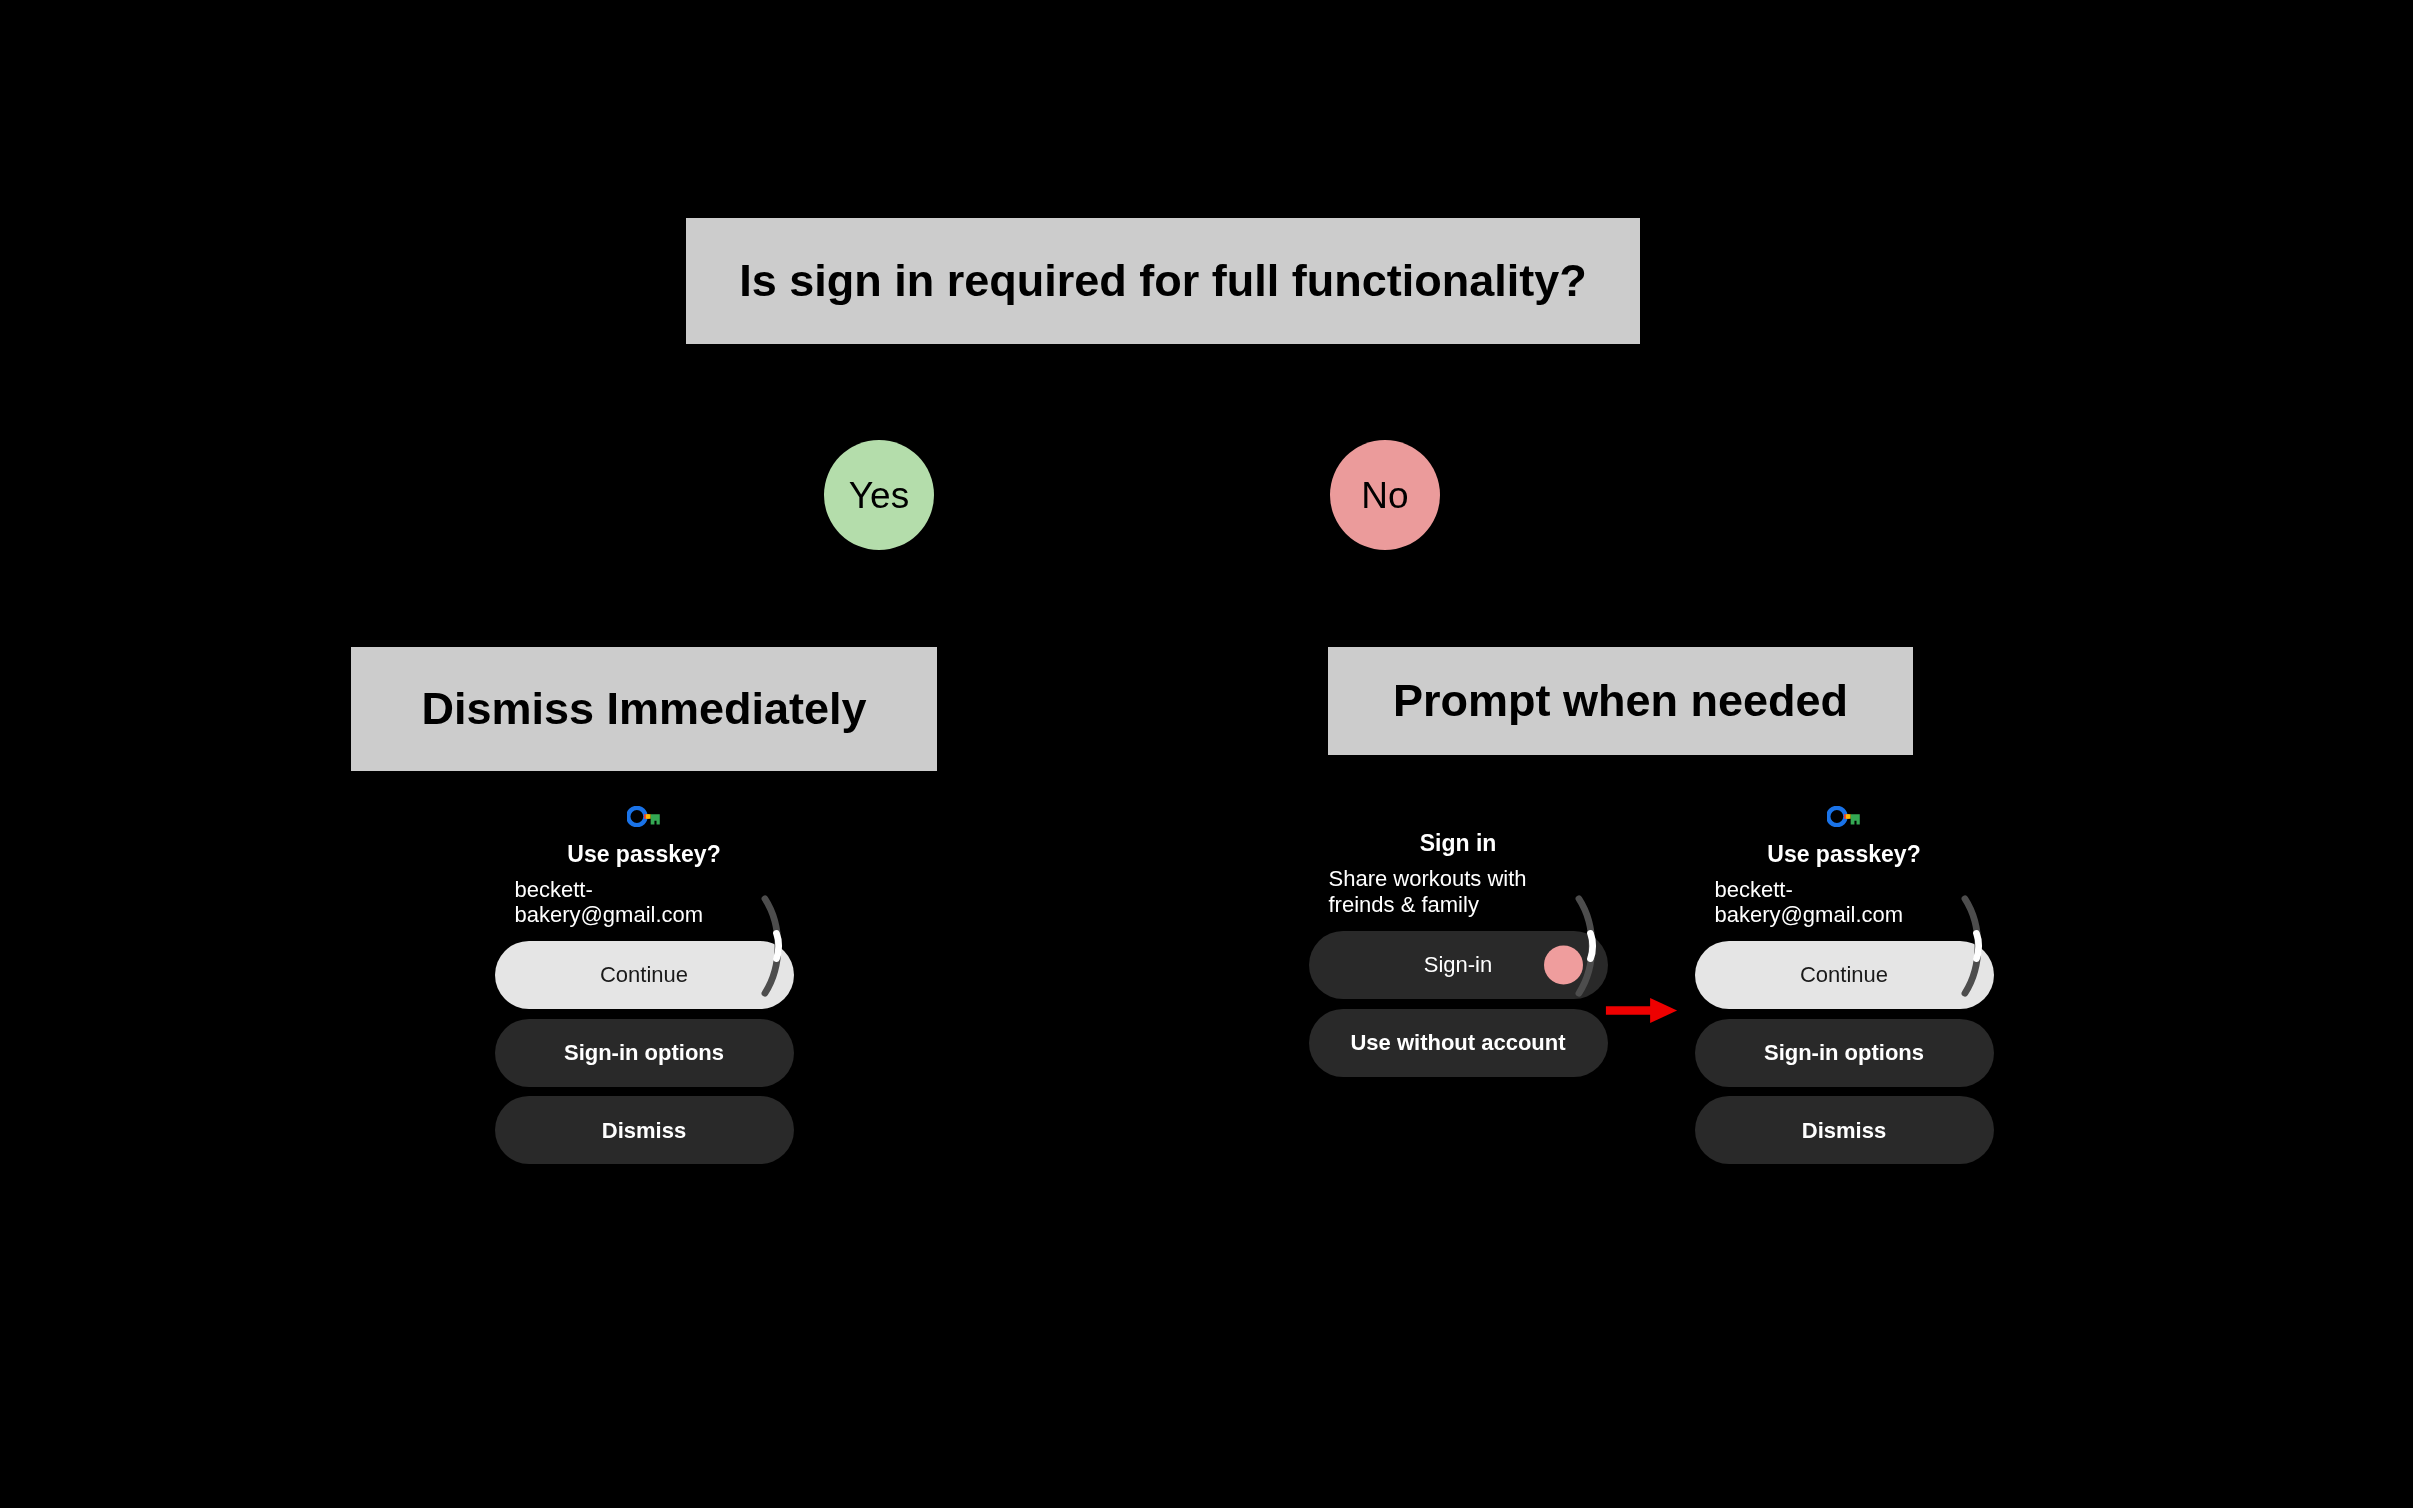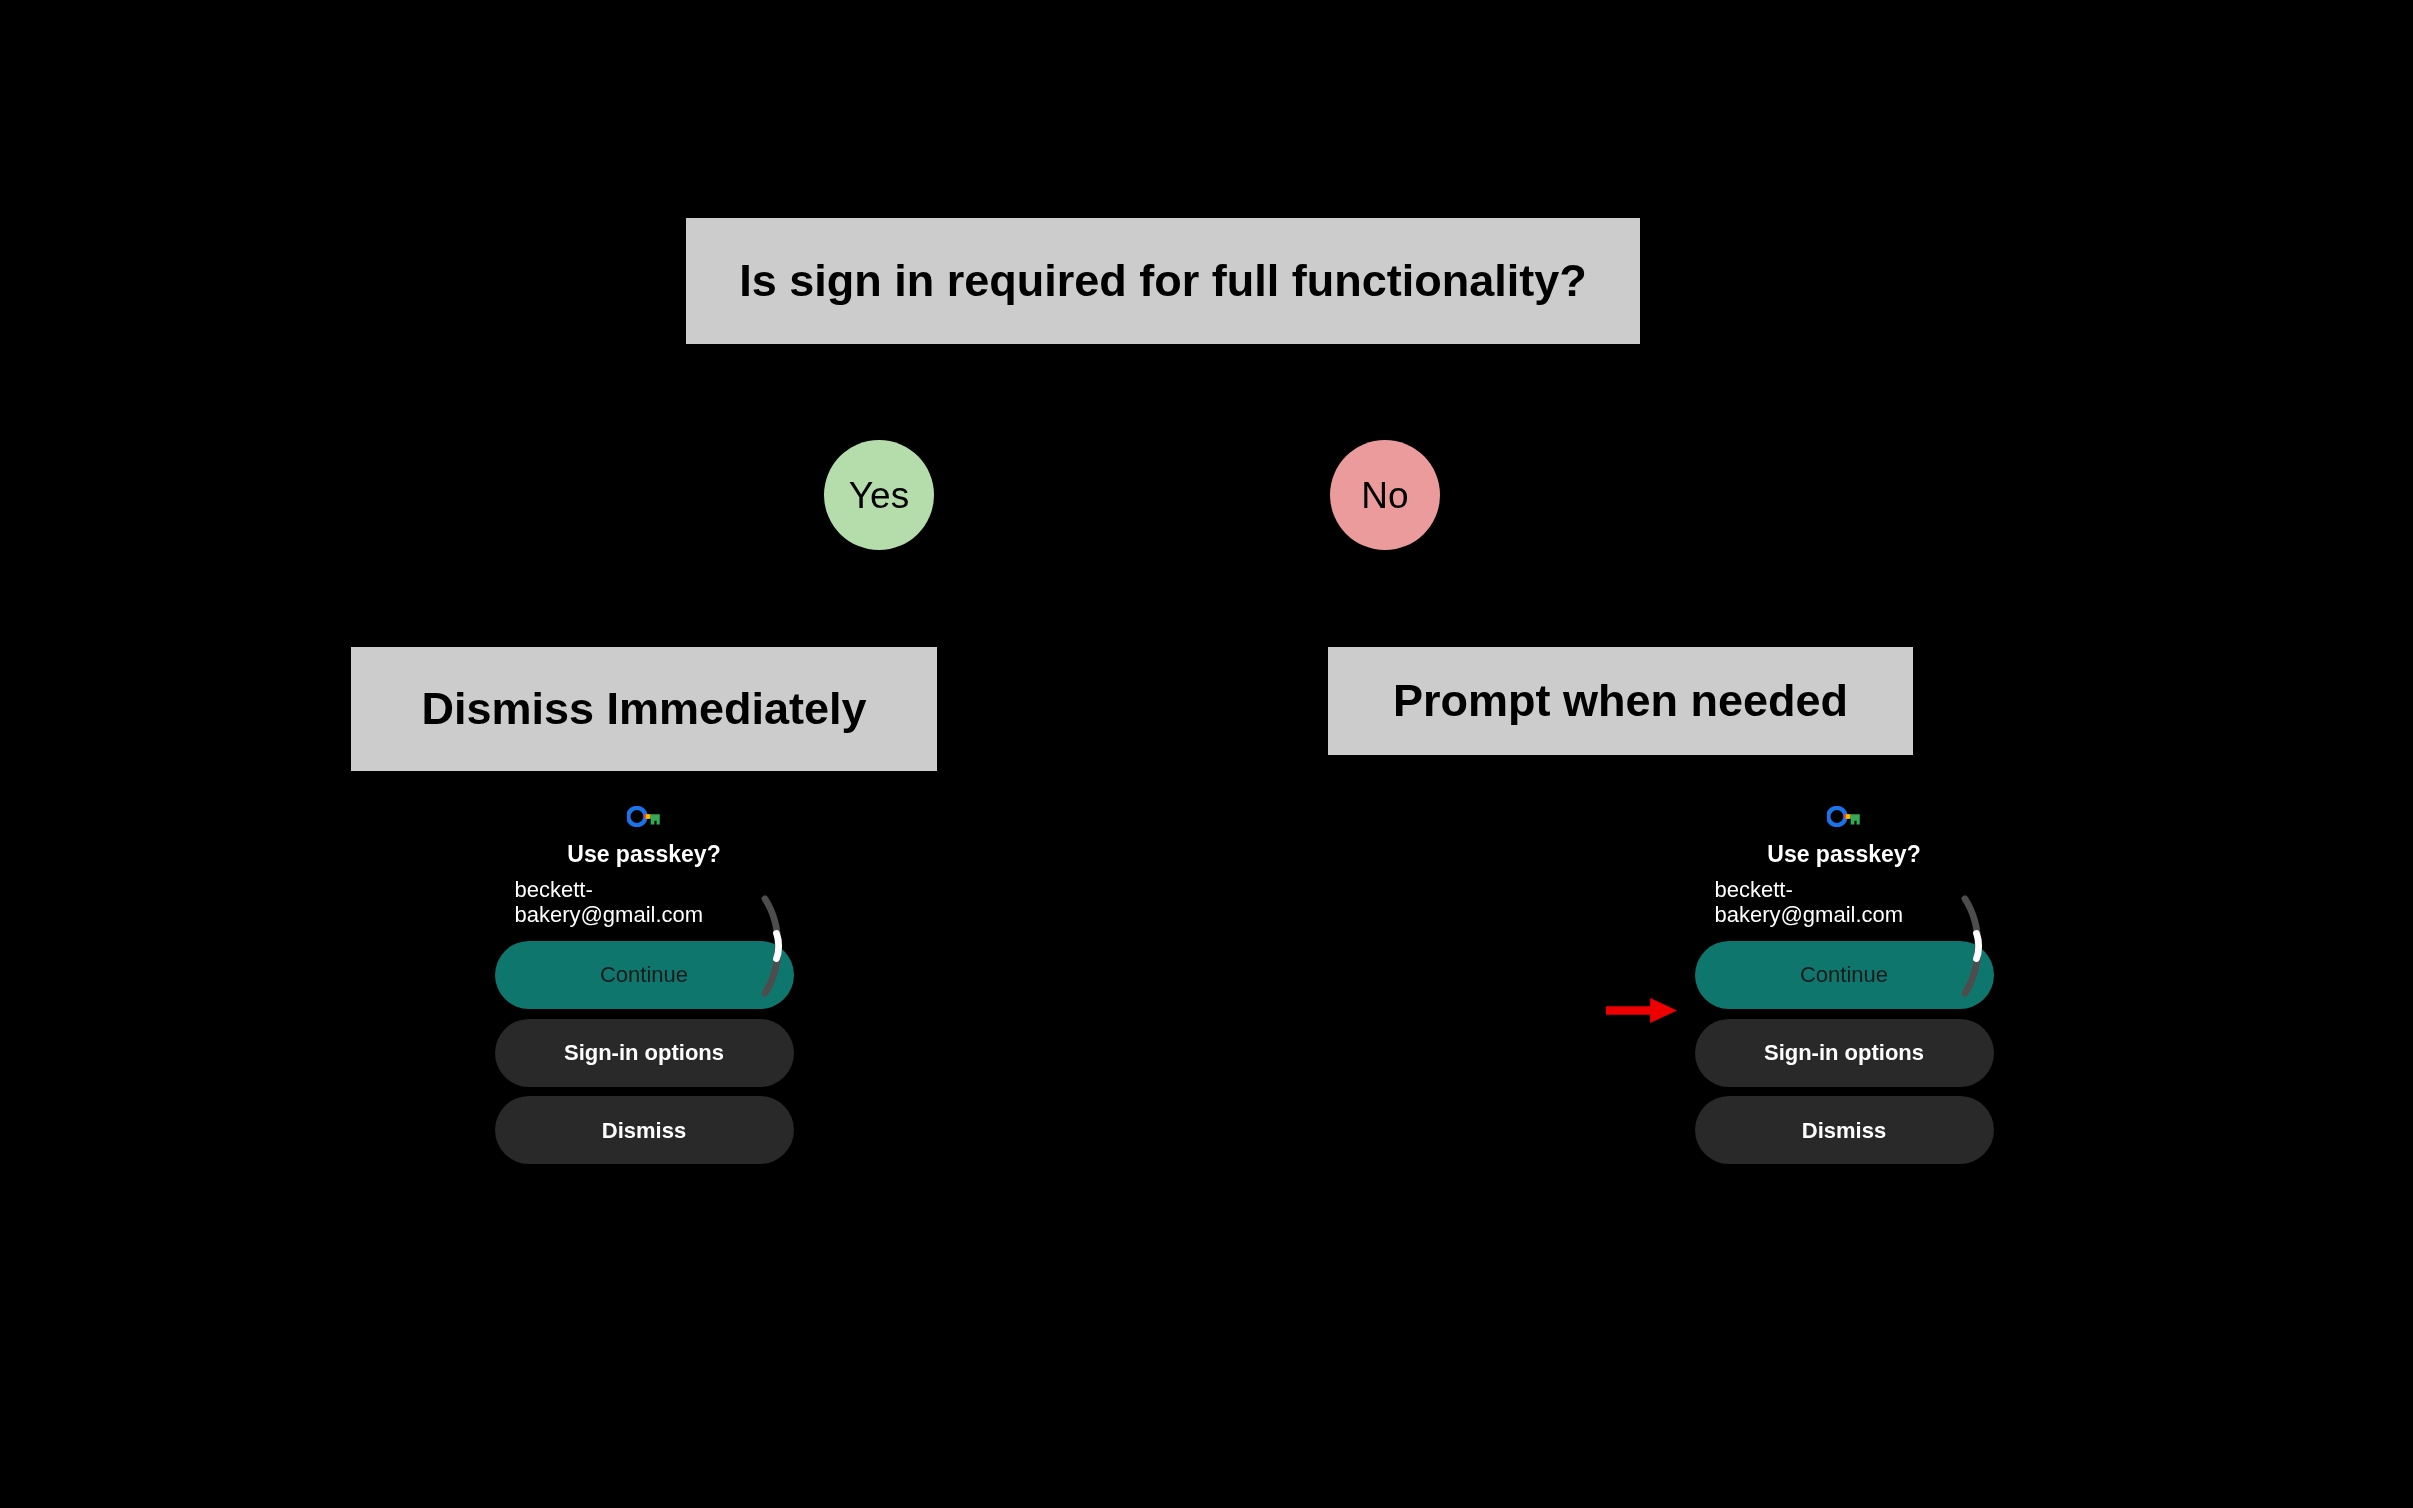"Sign in" div.watch { html: none -> <div> <div> <div>Sign in</div> <div>Share workouts with freinds &amp; family</div> <div> <span>Sign-in</span> <span></span> </div> <div>Use without account</div> <span> <svg> <path></path> <path></path> </svg> </span> </div> </div> }
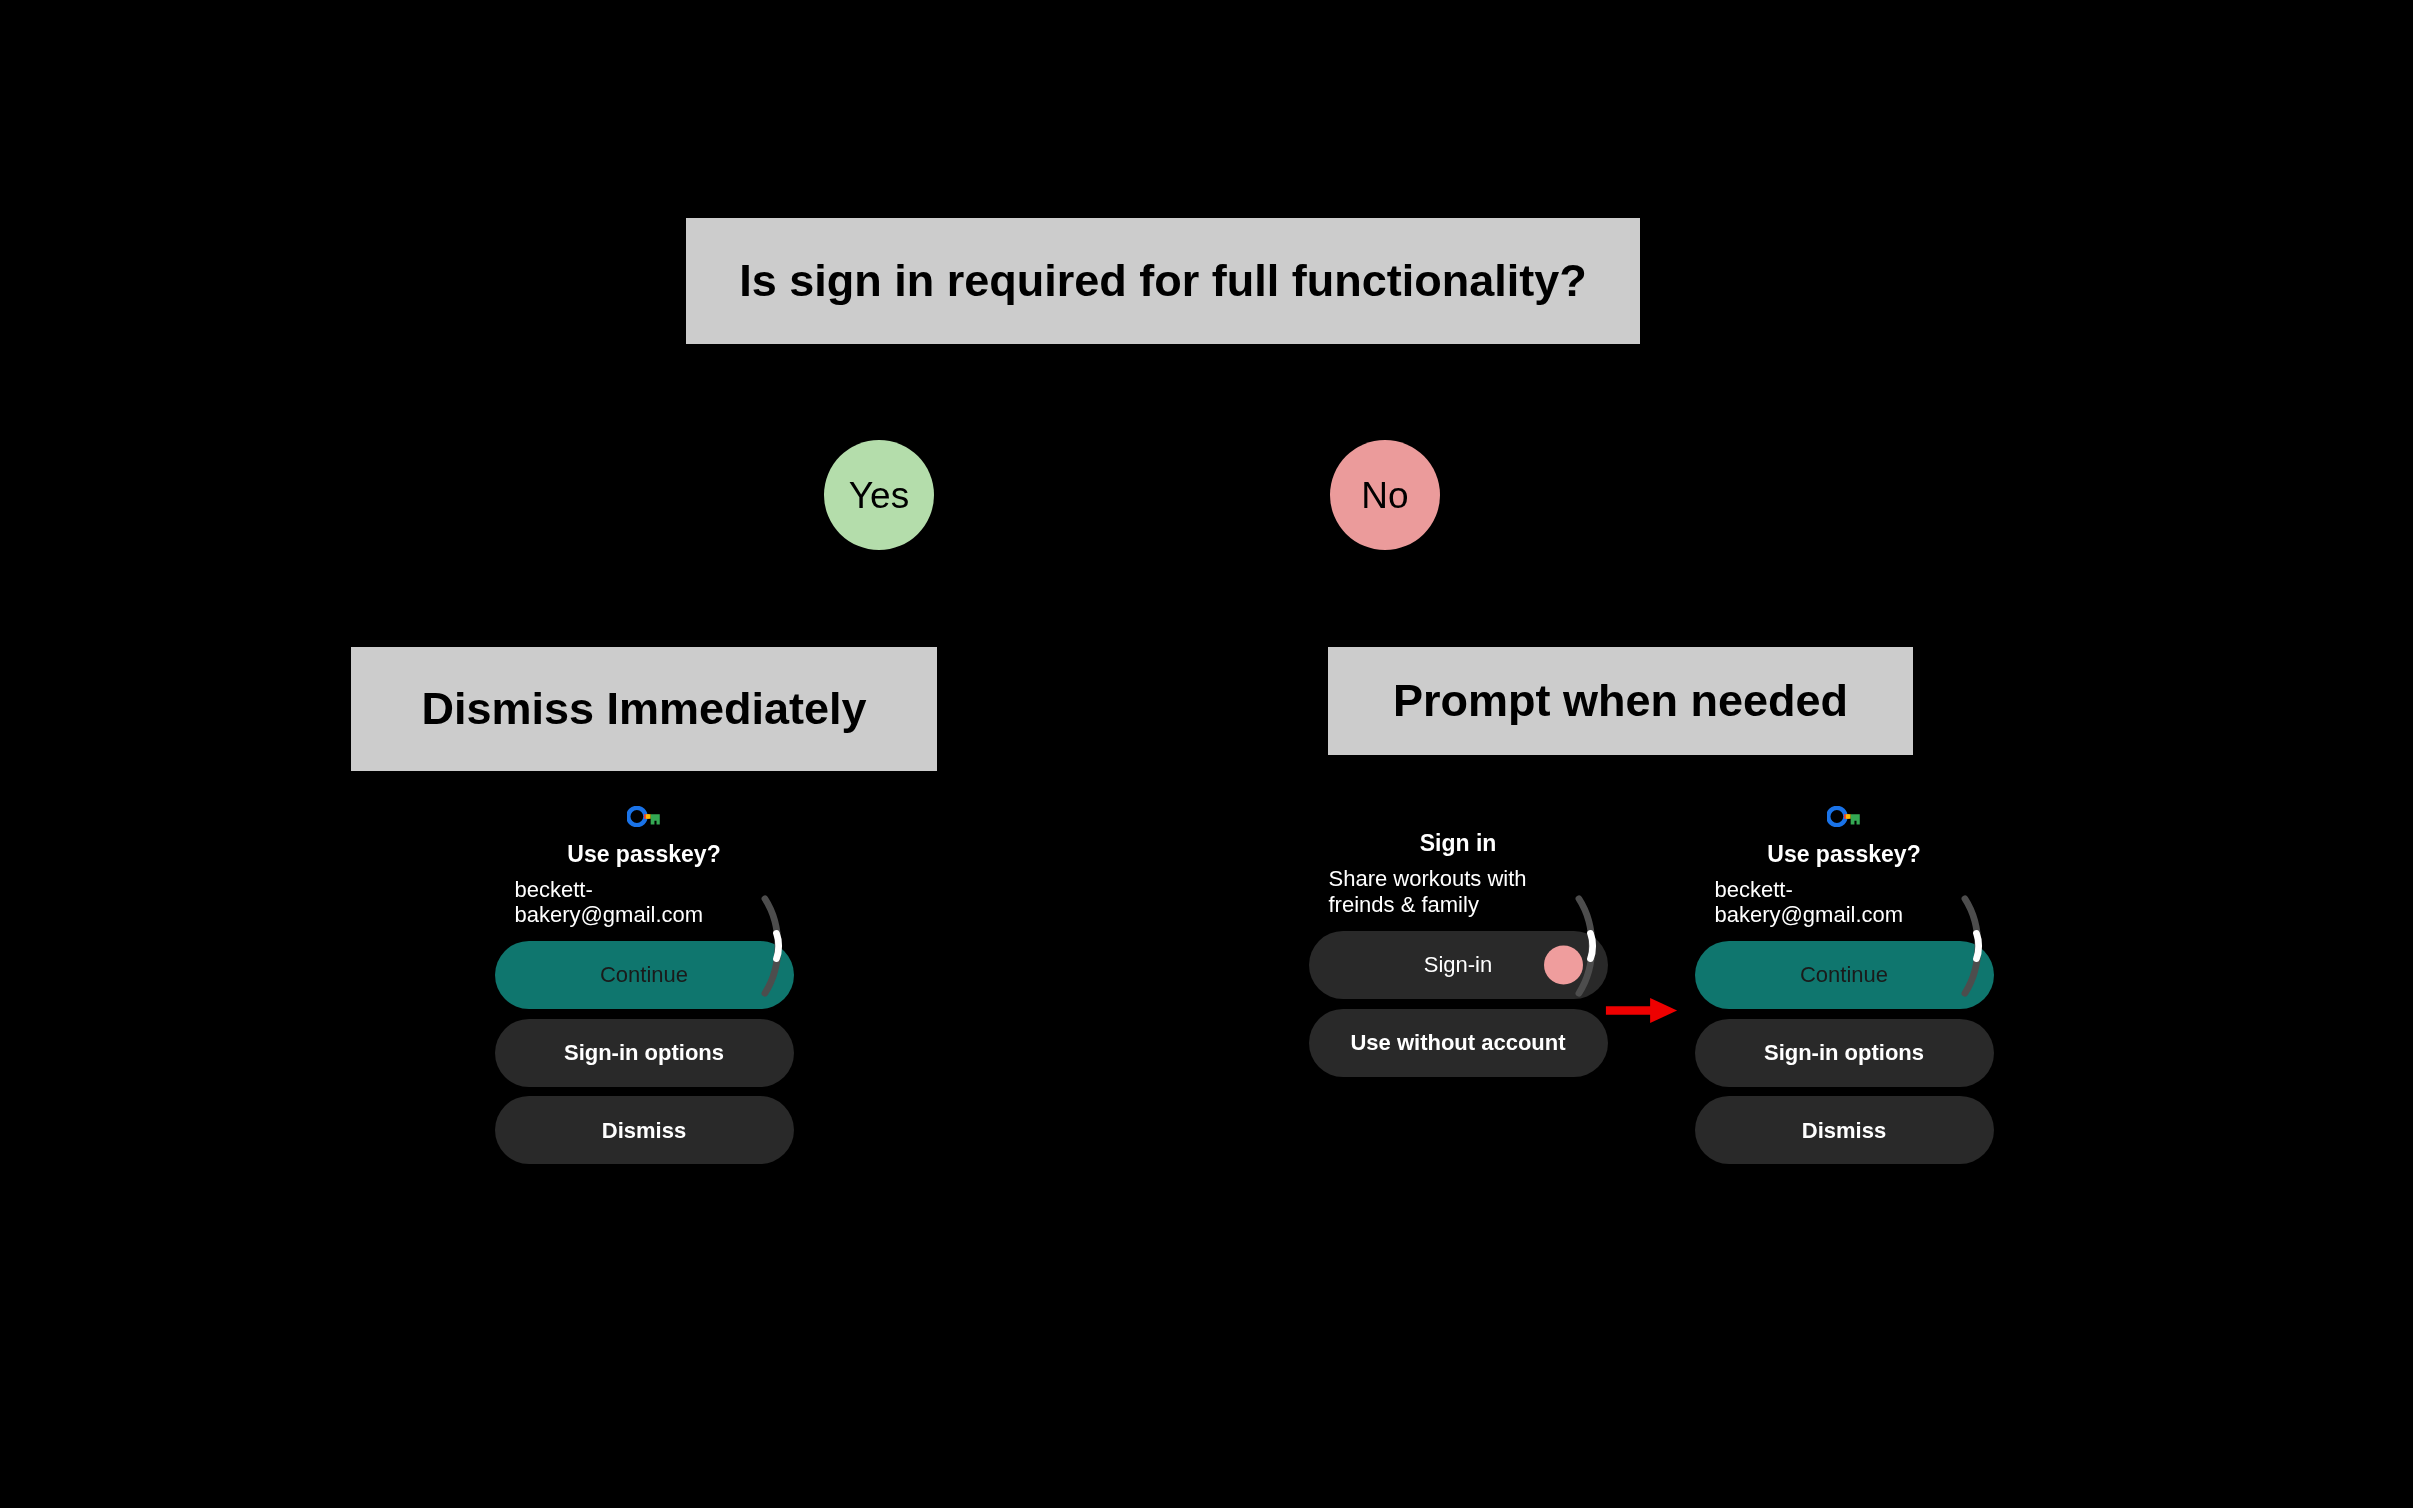"Continue" .watch-btn.primary { background: #0f766e -> #e5e5e5 }
